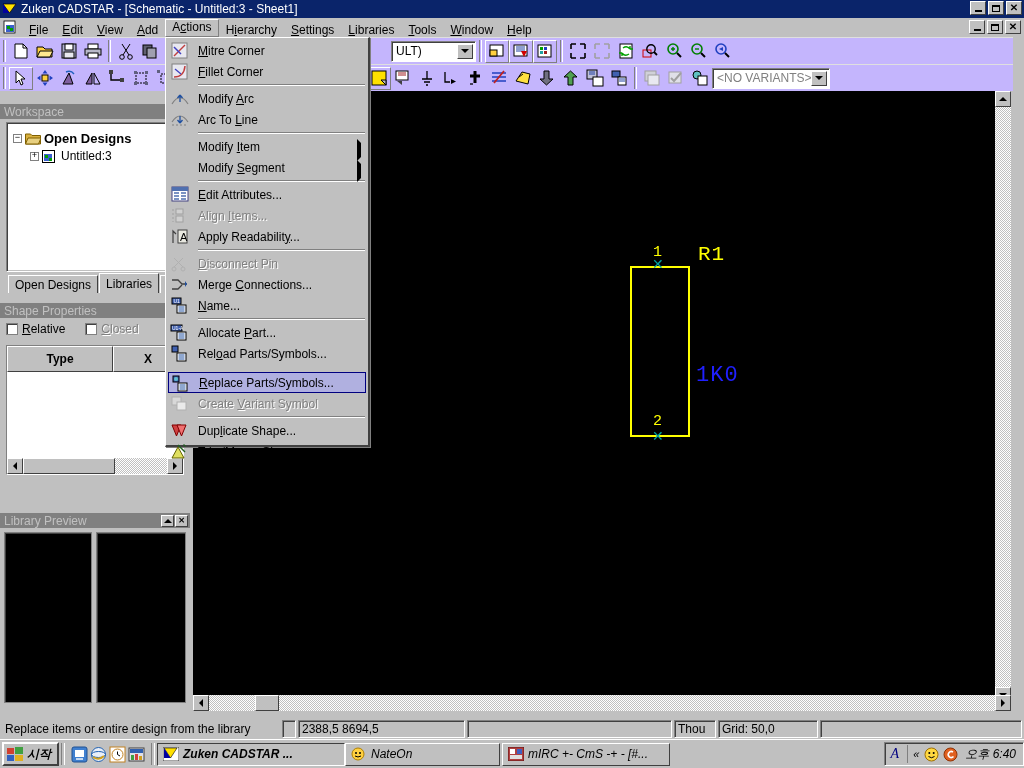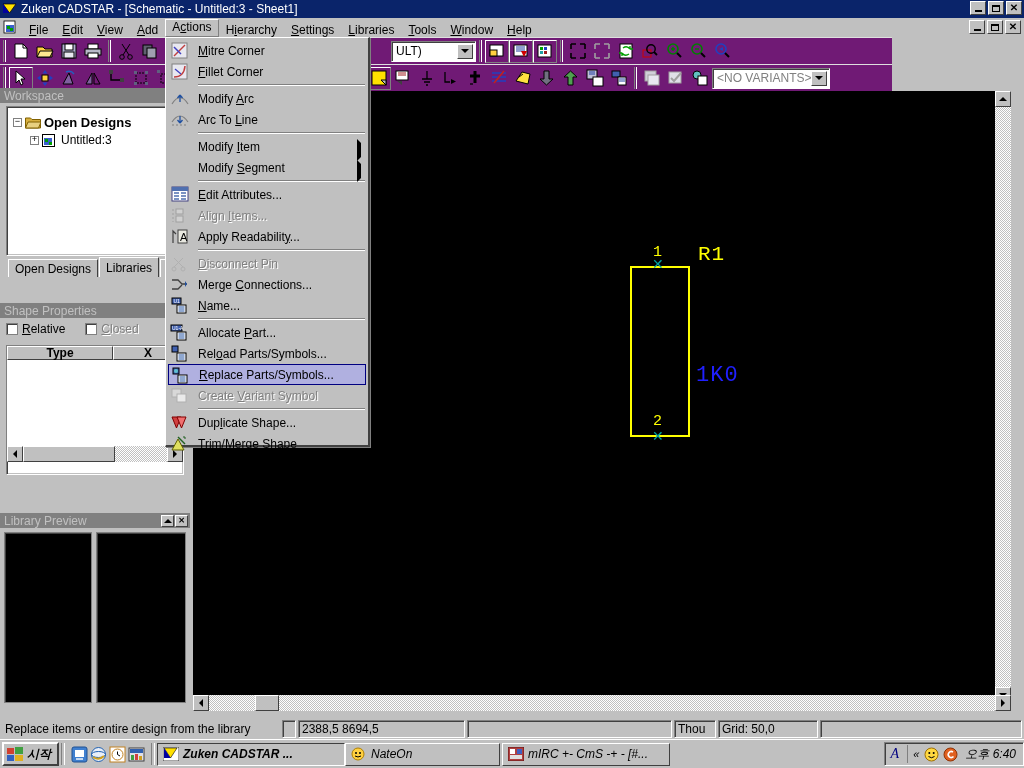"ULT)" .toolbar-row { background: #701a75 -> #c4b5fd; width: 892px -> 1013px }
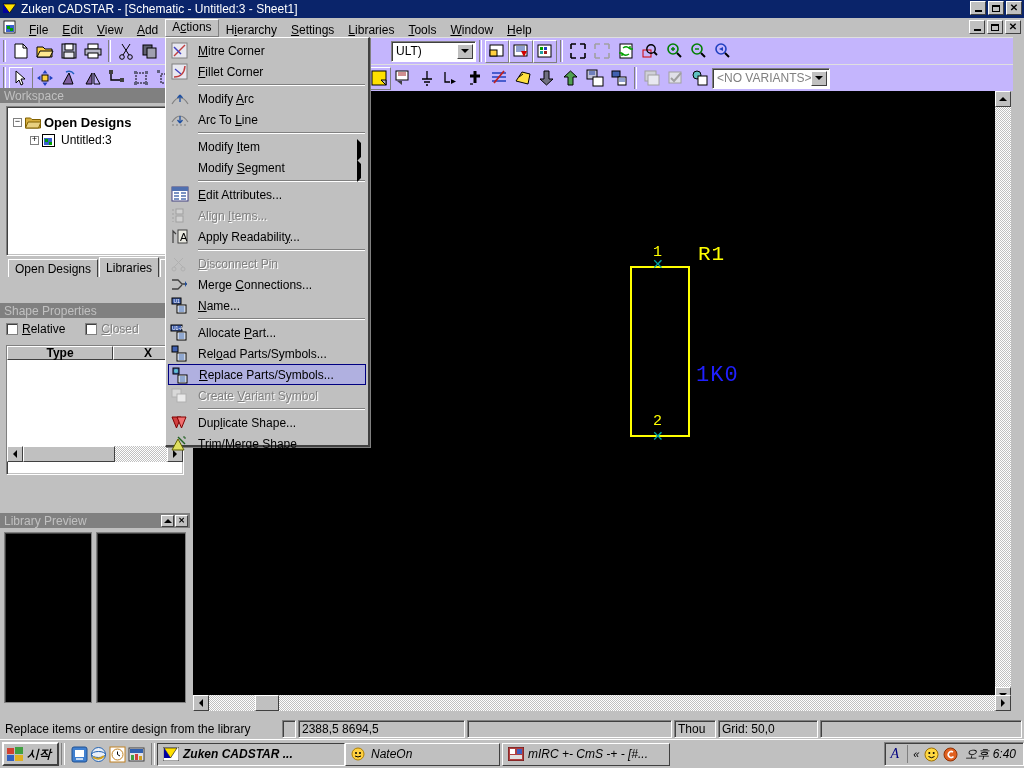"Workspace" div.panel { top: 88px -> 104px }
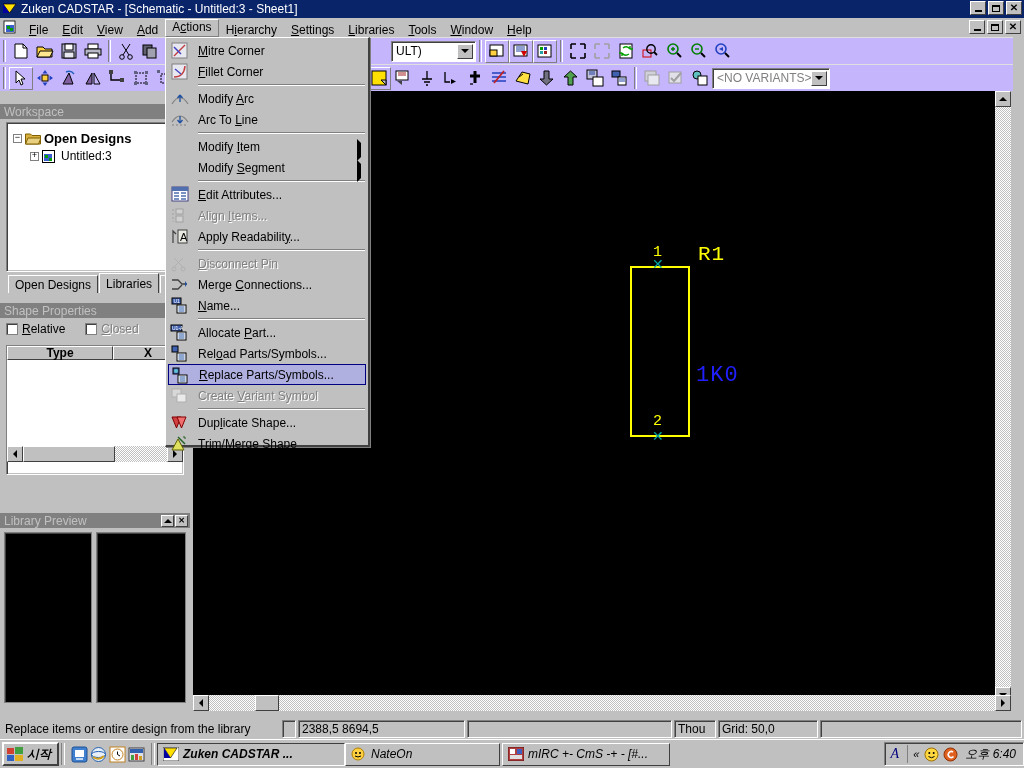"Type" .grid-head { height: 14px -> 26px }
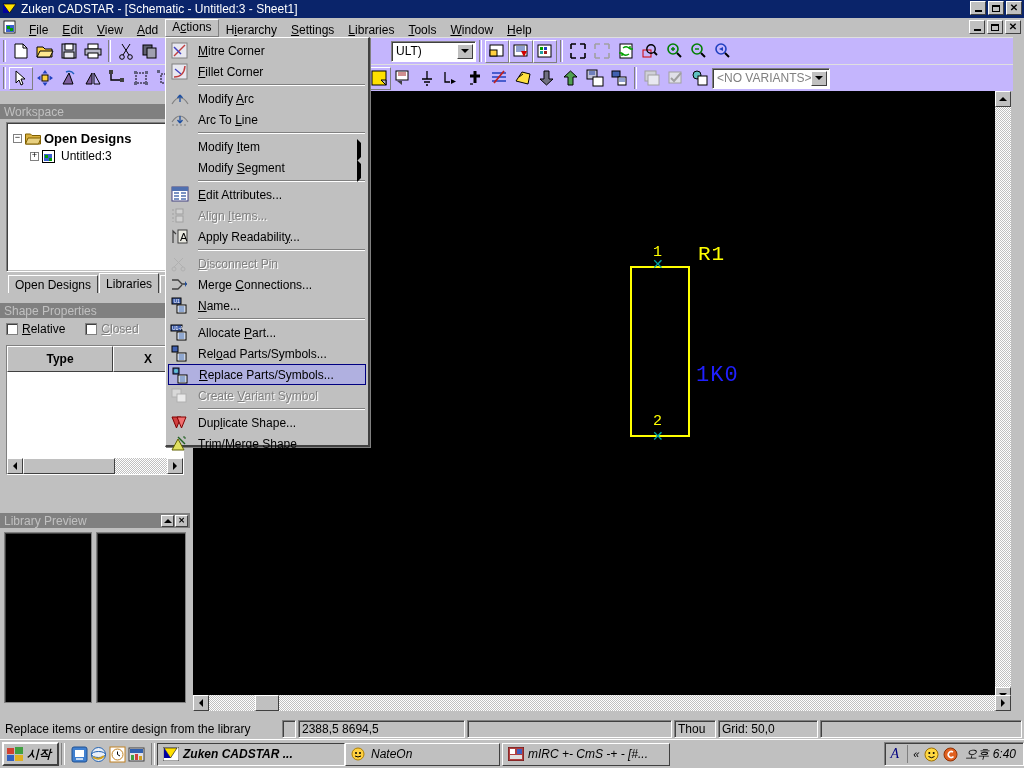"Replace Parts/Symbols..." .dd-item.sel { margin: 0 2px 0 2px -> 8px 2px 0 2px }
